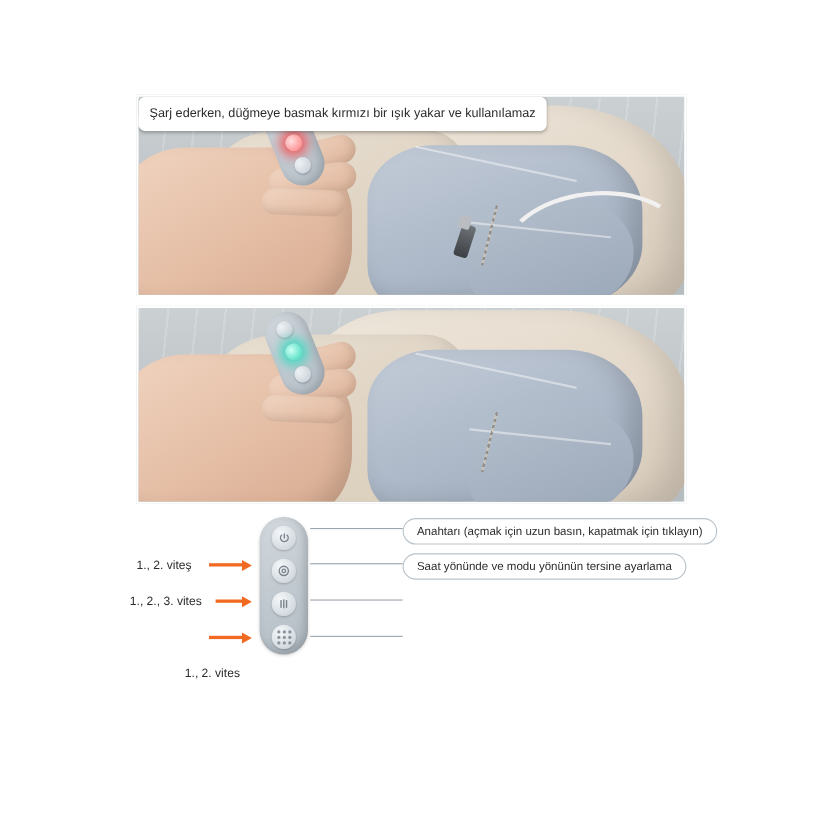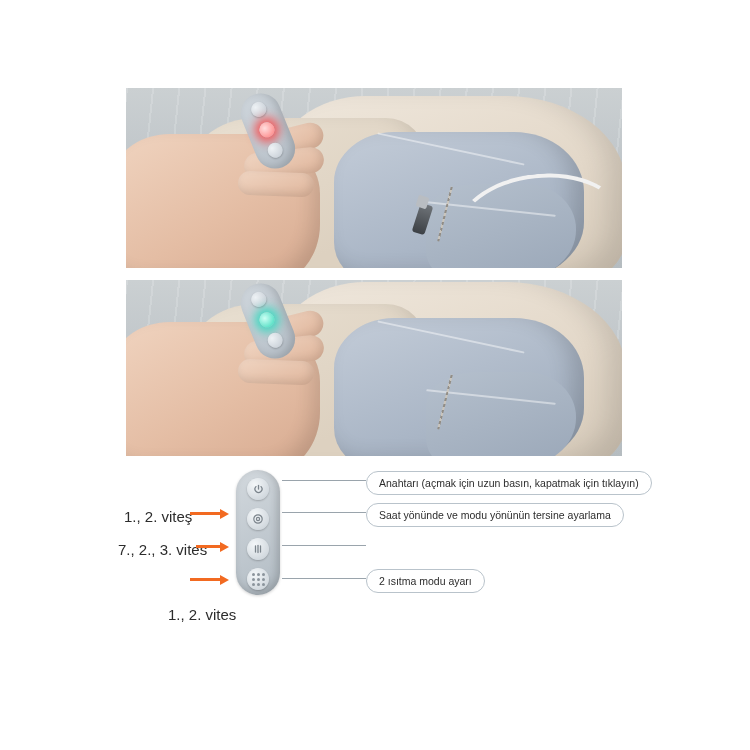"Şarj ederken, düğmeye basmak kırmızı" div.callout { html: none -> <div>Şarj ederken, düğmeye basmak kırmızı bir ışık yakar ve kullanılamaz</div> }
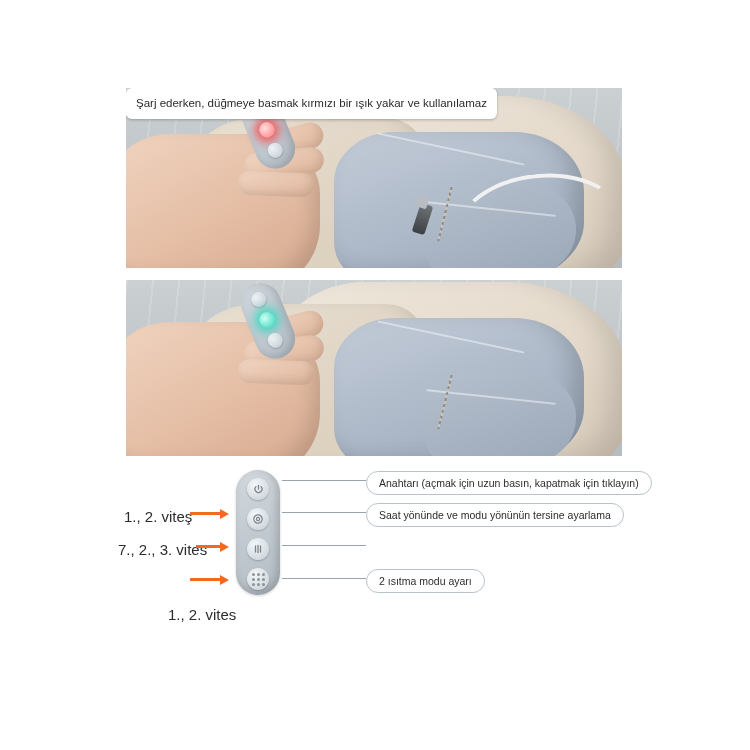"1., 2. viteş" .left-label { font-size: 15px -> 11px }
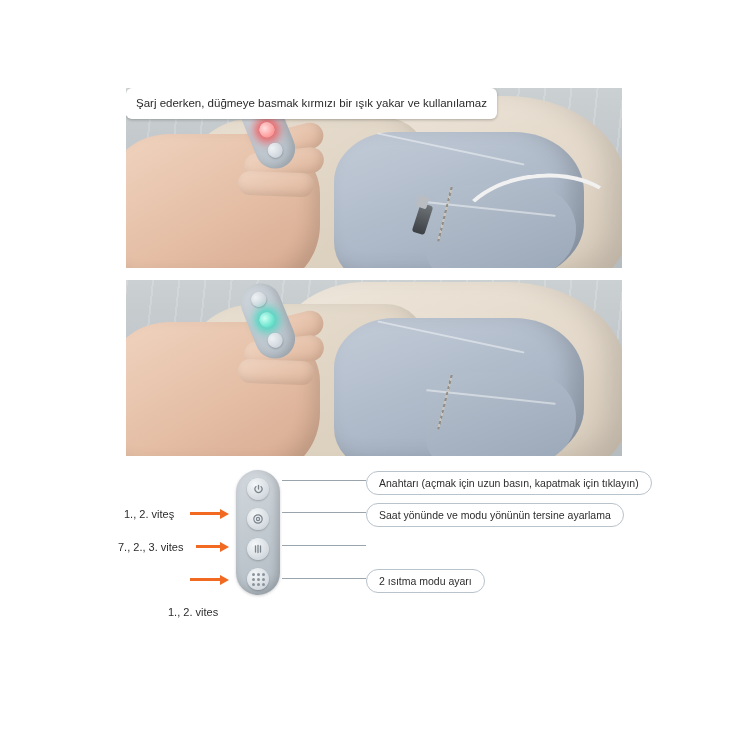"7., 2., 3. vites" div.left-label { text: 7 -> 1 }
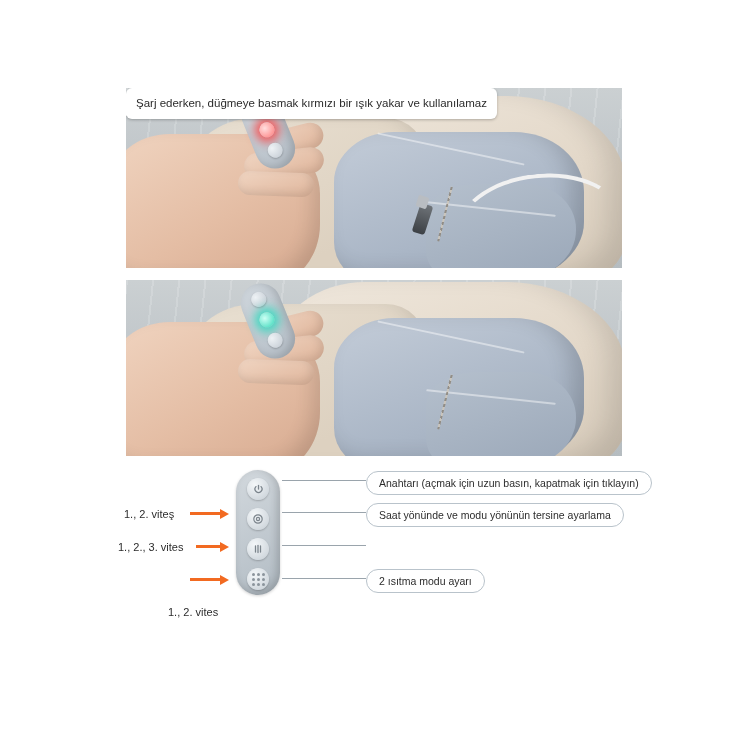"2 ısıtma modu ayarı" div.label-box { html: <div>2 ısıtma modu ayarı</div> -> none }
